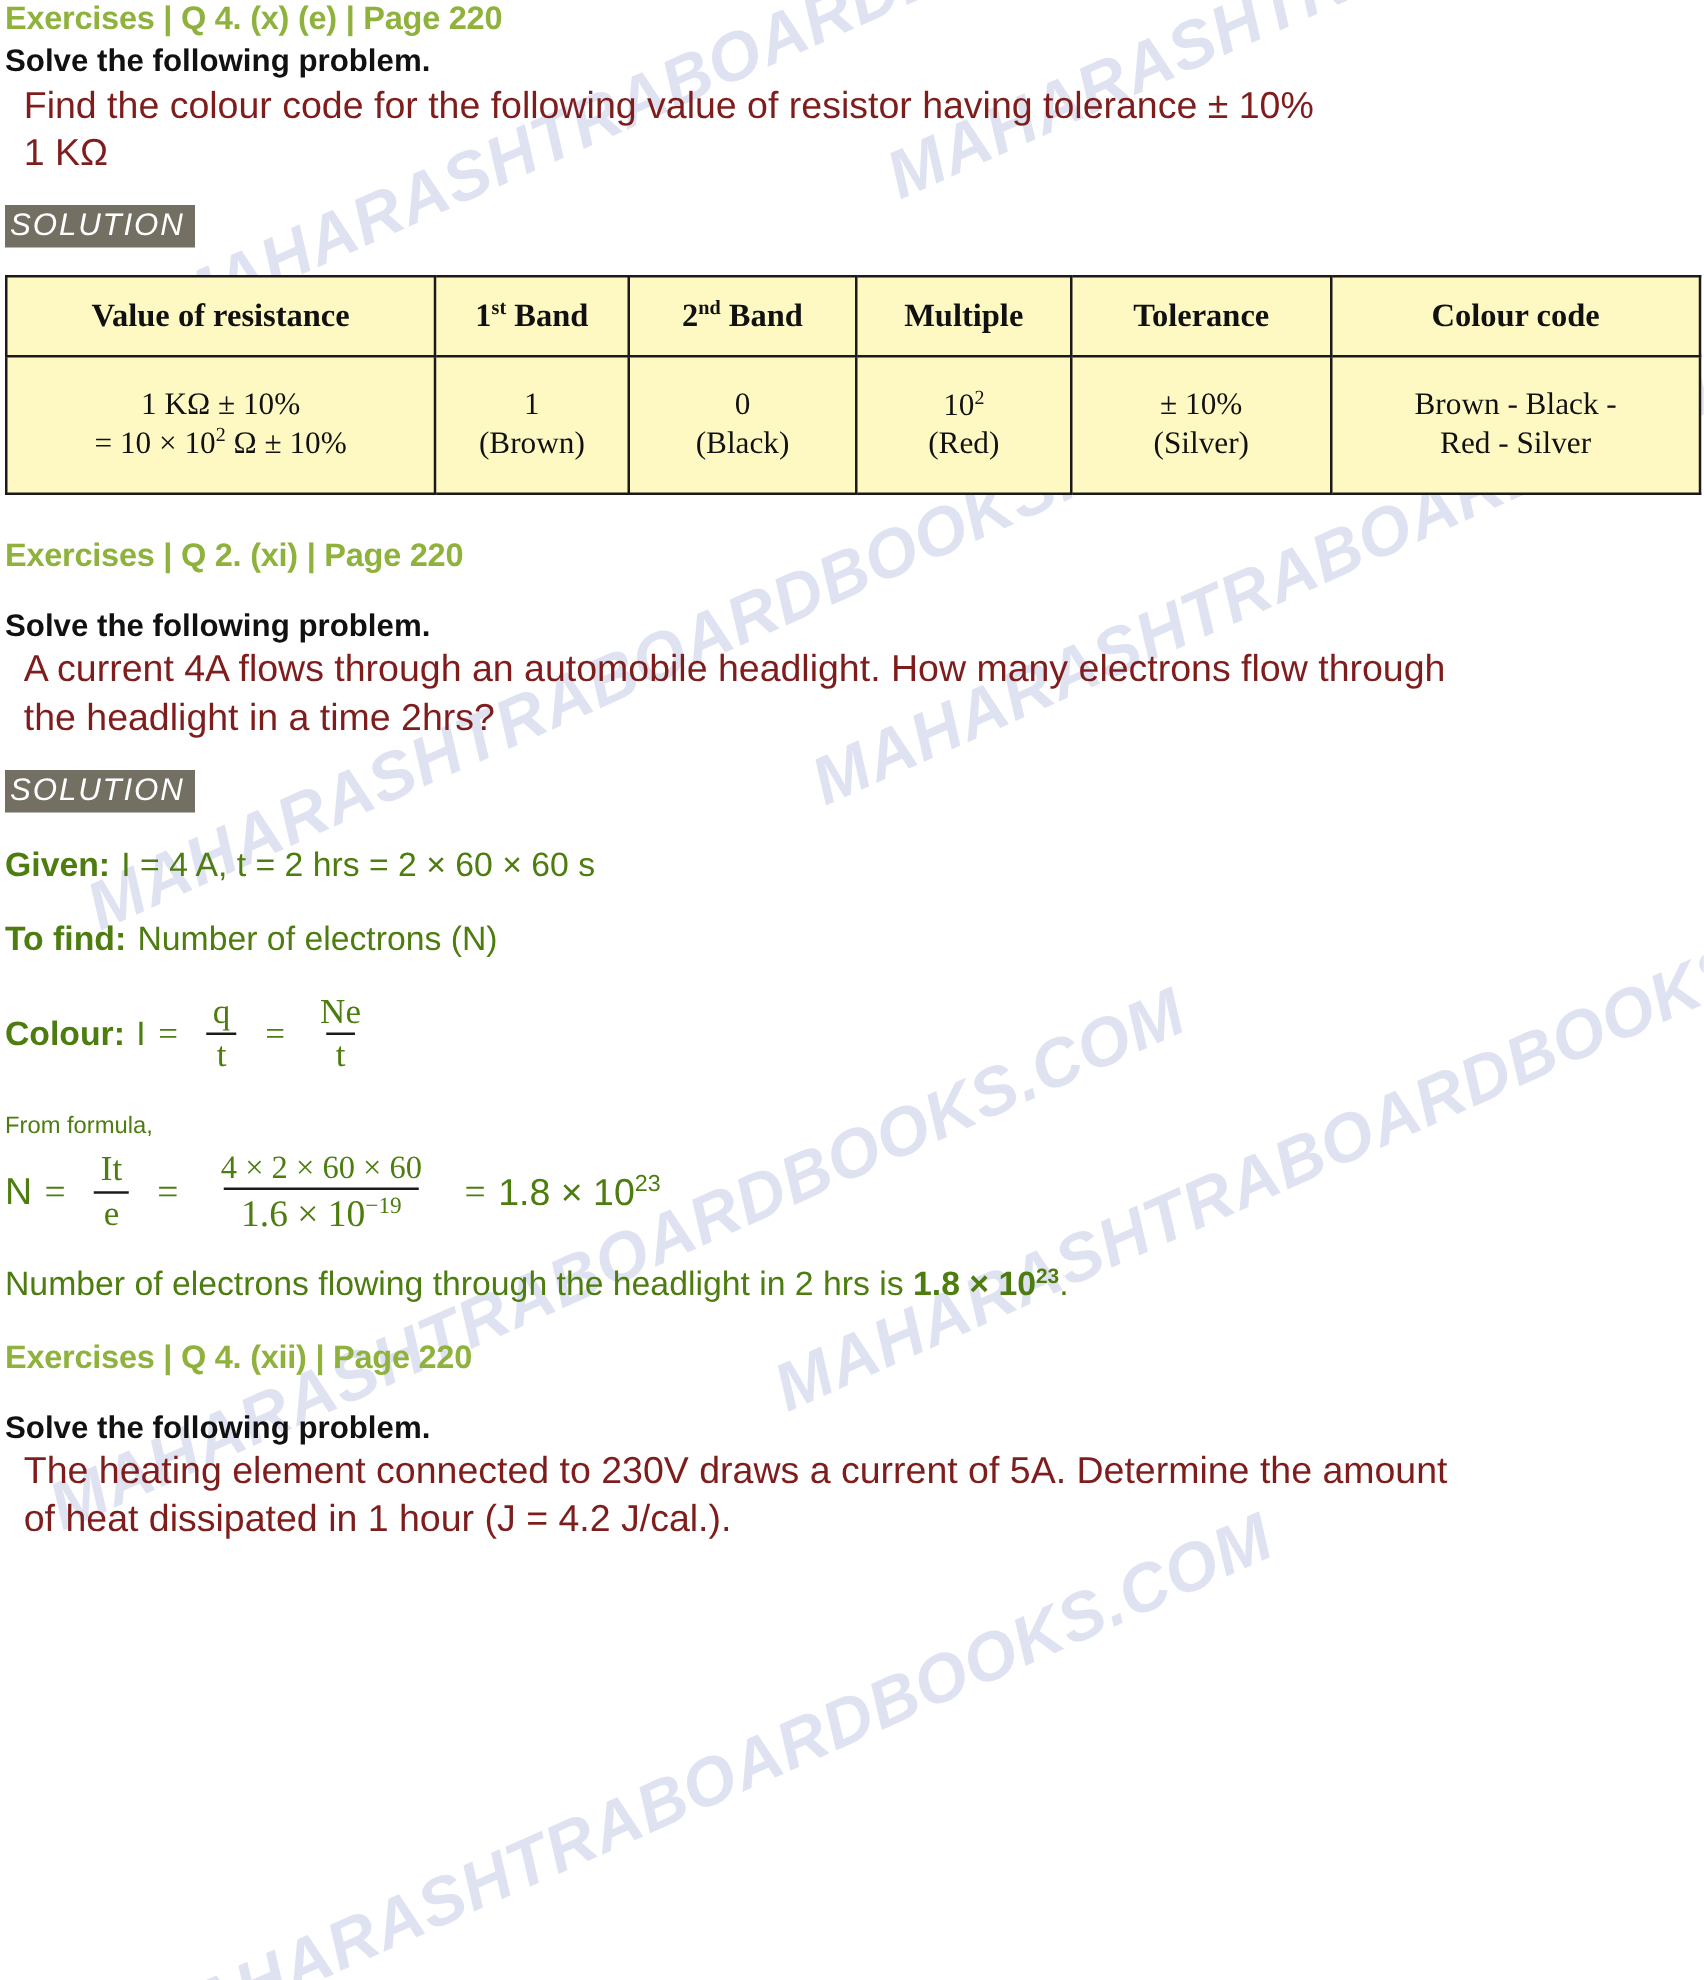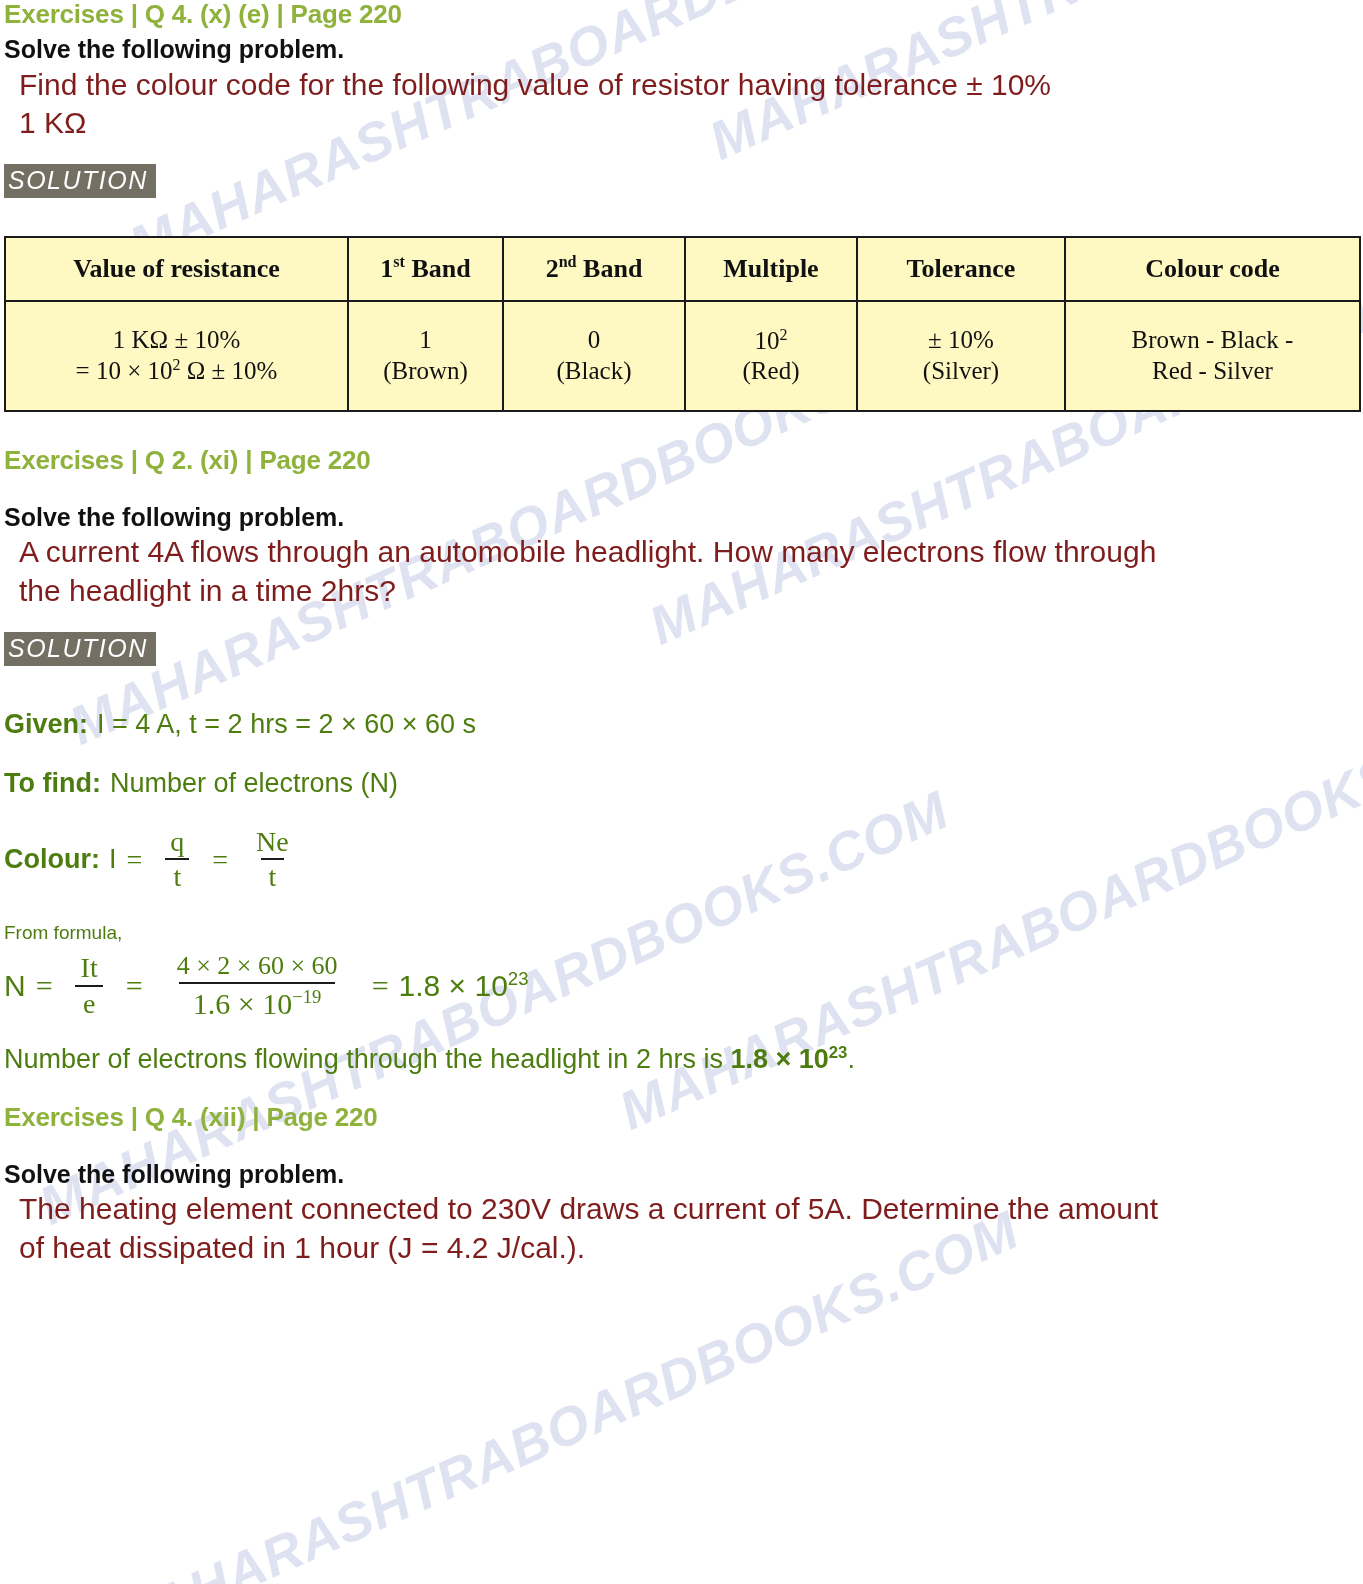"SOLUTION" .solution-tag { margin: 22px 0 16px 0 -> 22px 0 0 0 }
